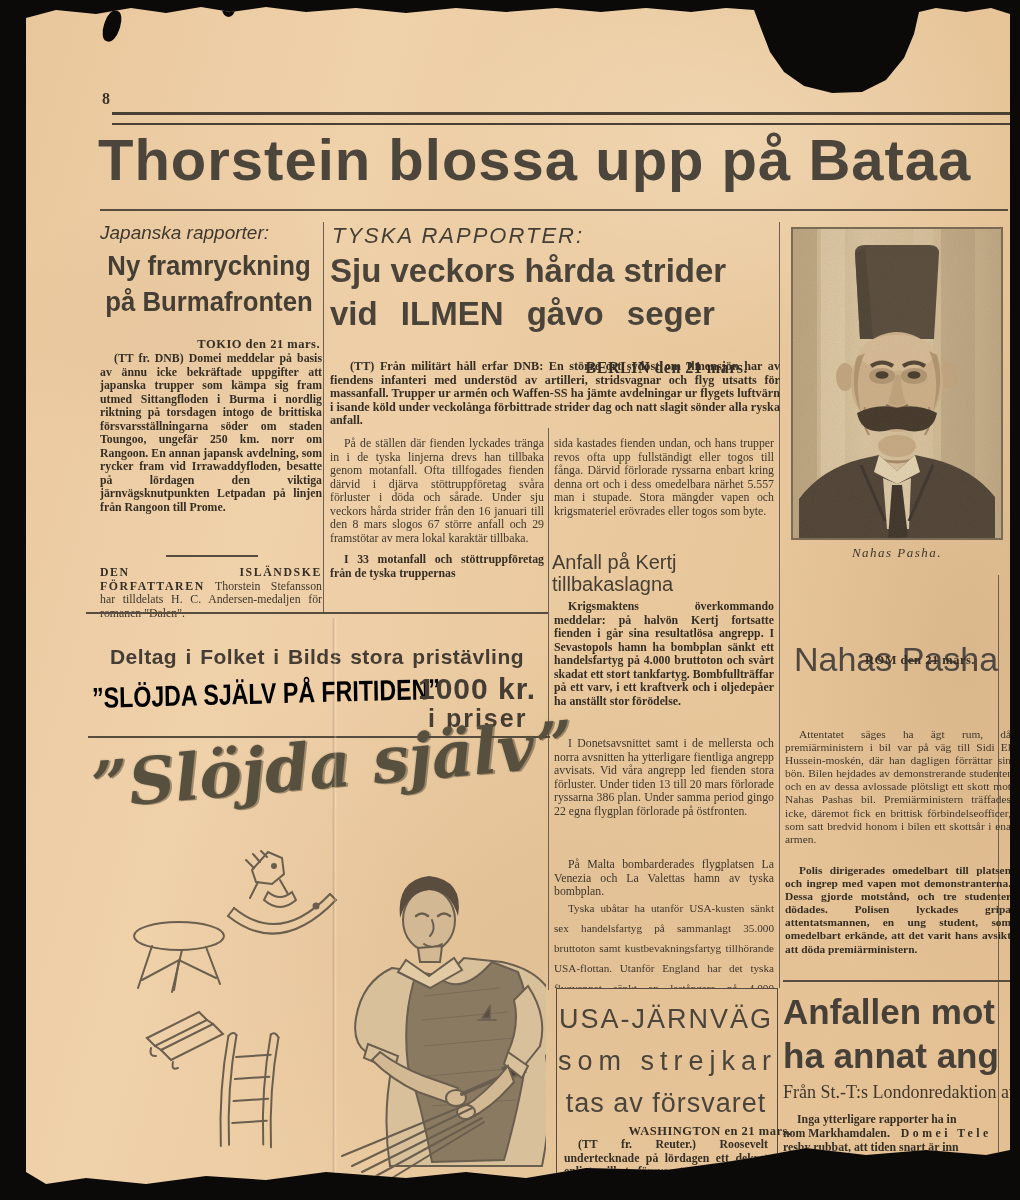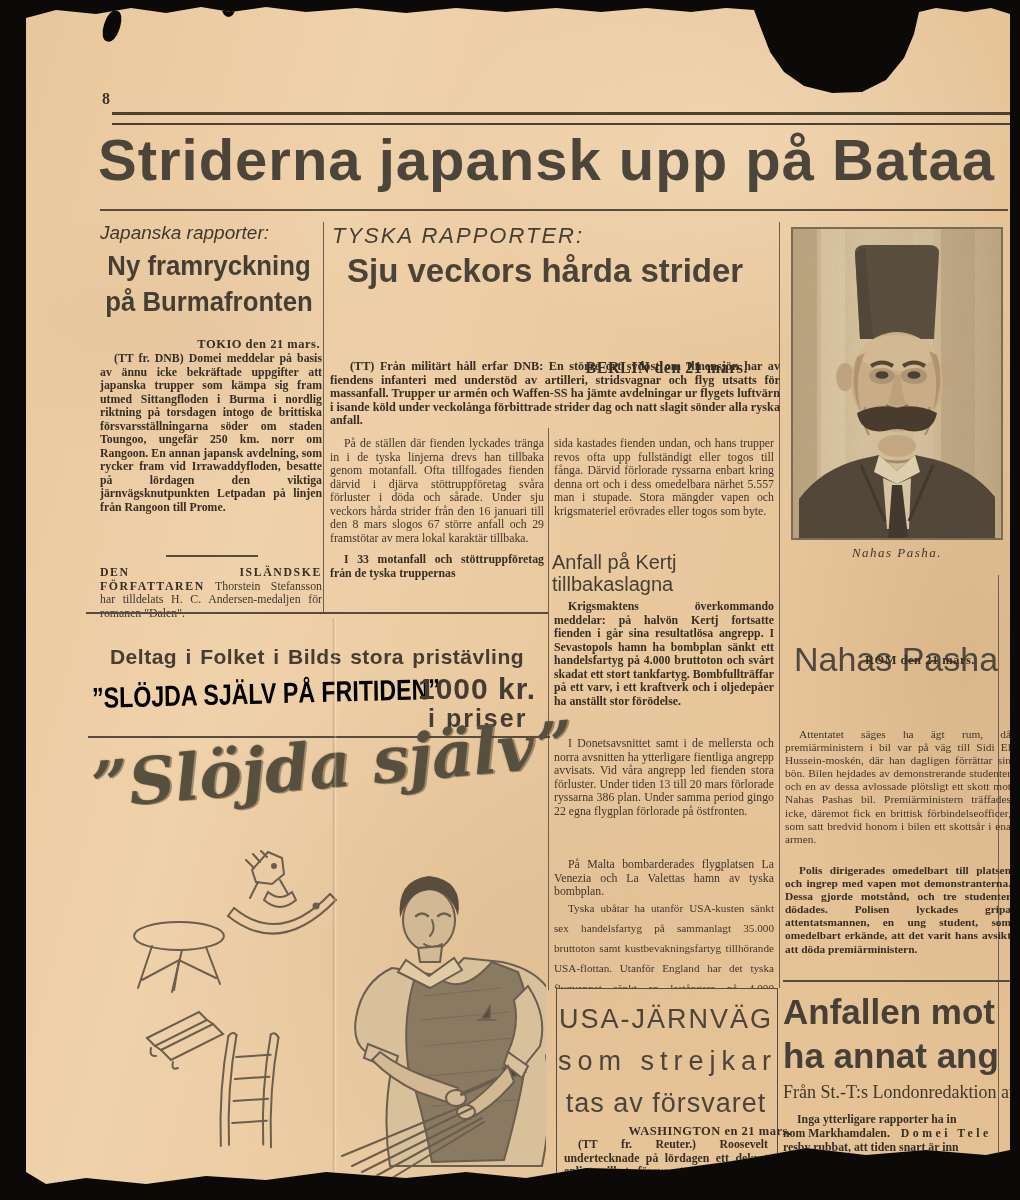"Striderna japansk upp på Bataa" div.abs { text: Striderna japansk -> Thorstein blossa }
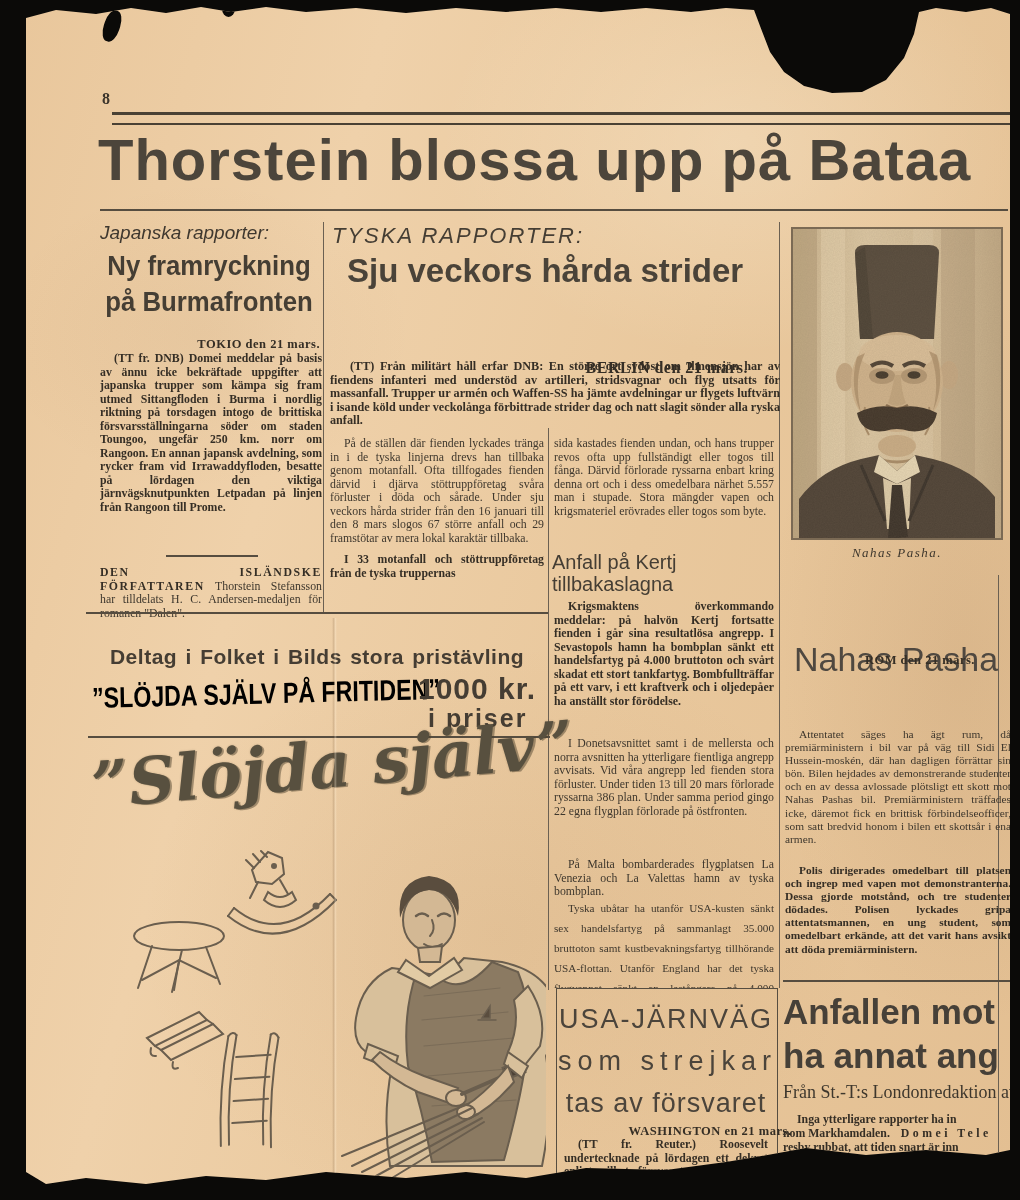"Sju veckors hårda strider" div.abs { margin-left: 17px -> none }
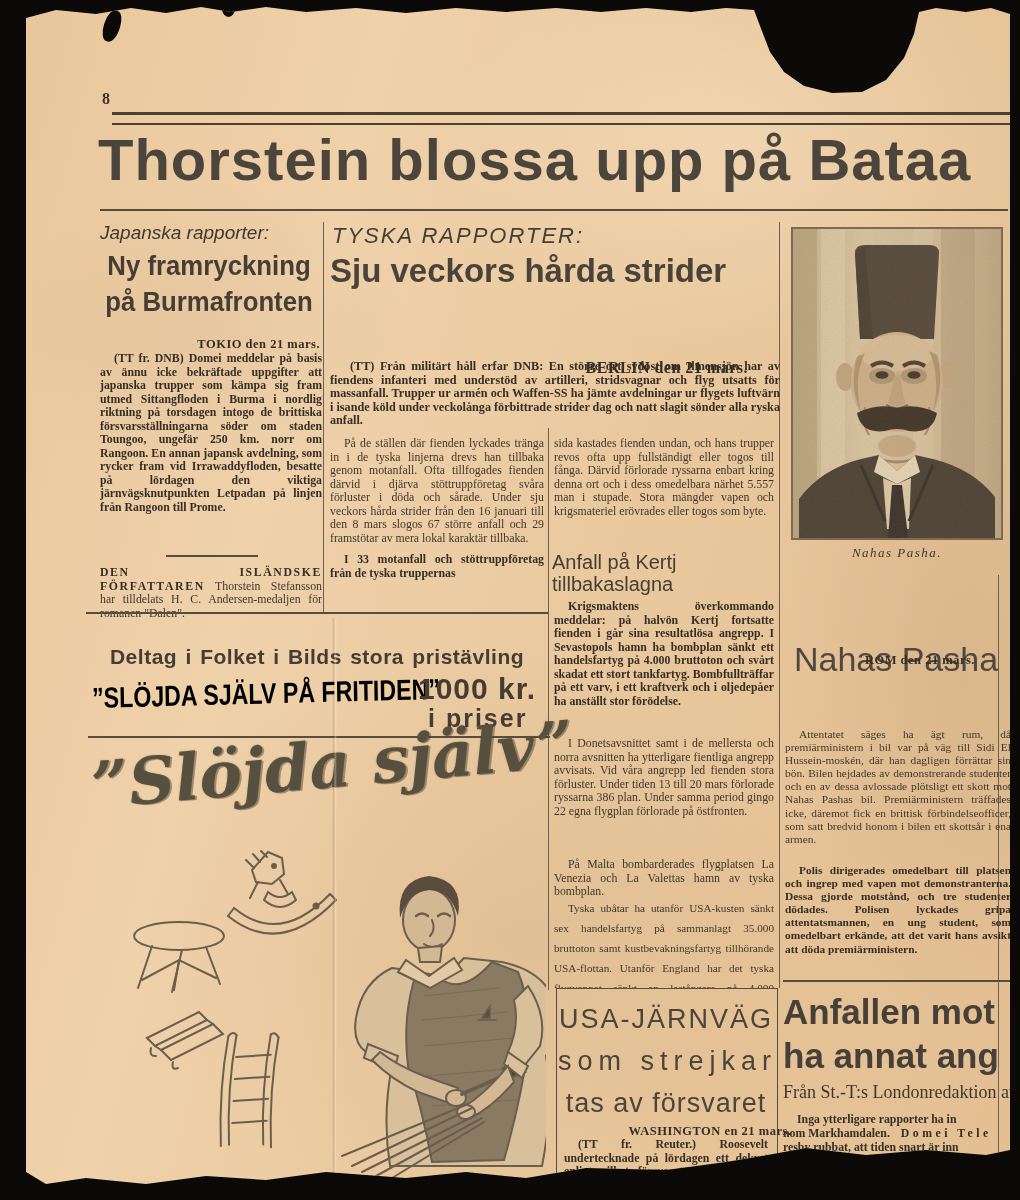"vid ILMEN gåvo seger" div.abs { html: none -> <div>vid ILMEN gåvo seger</div> }
